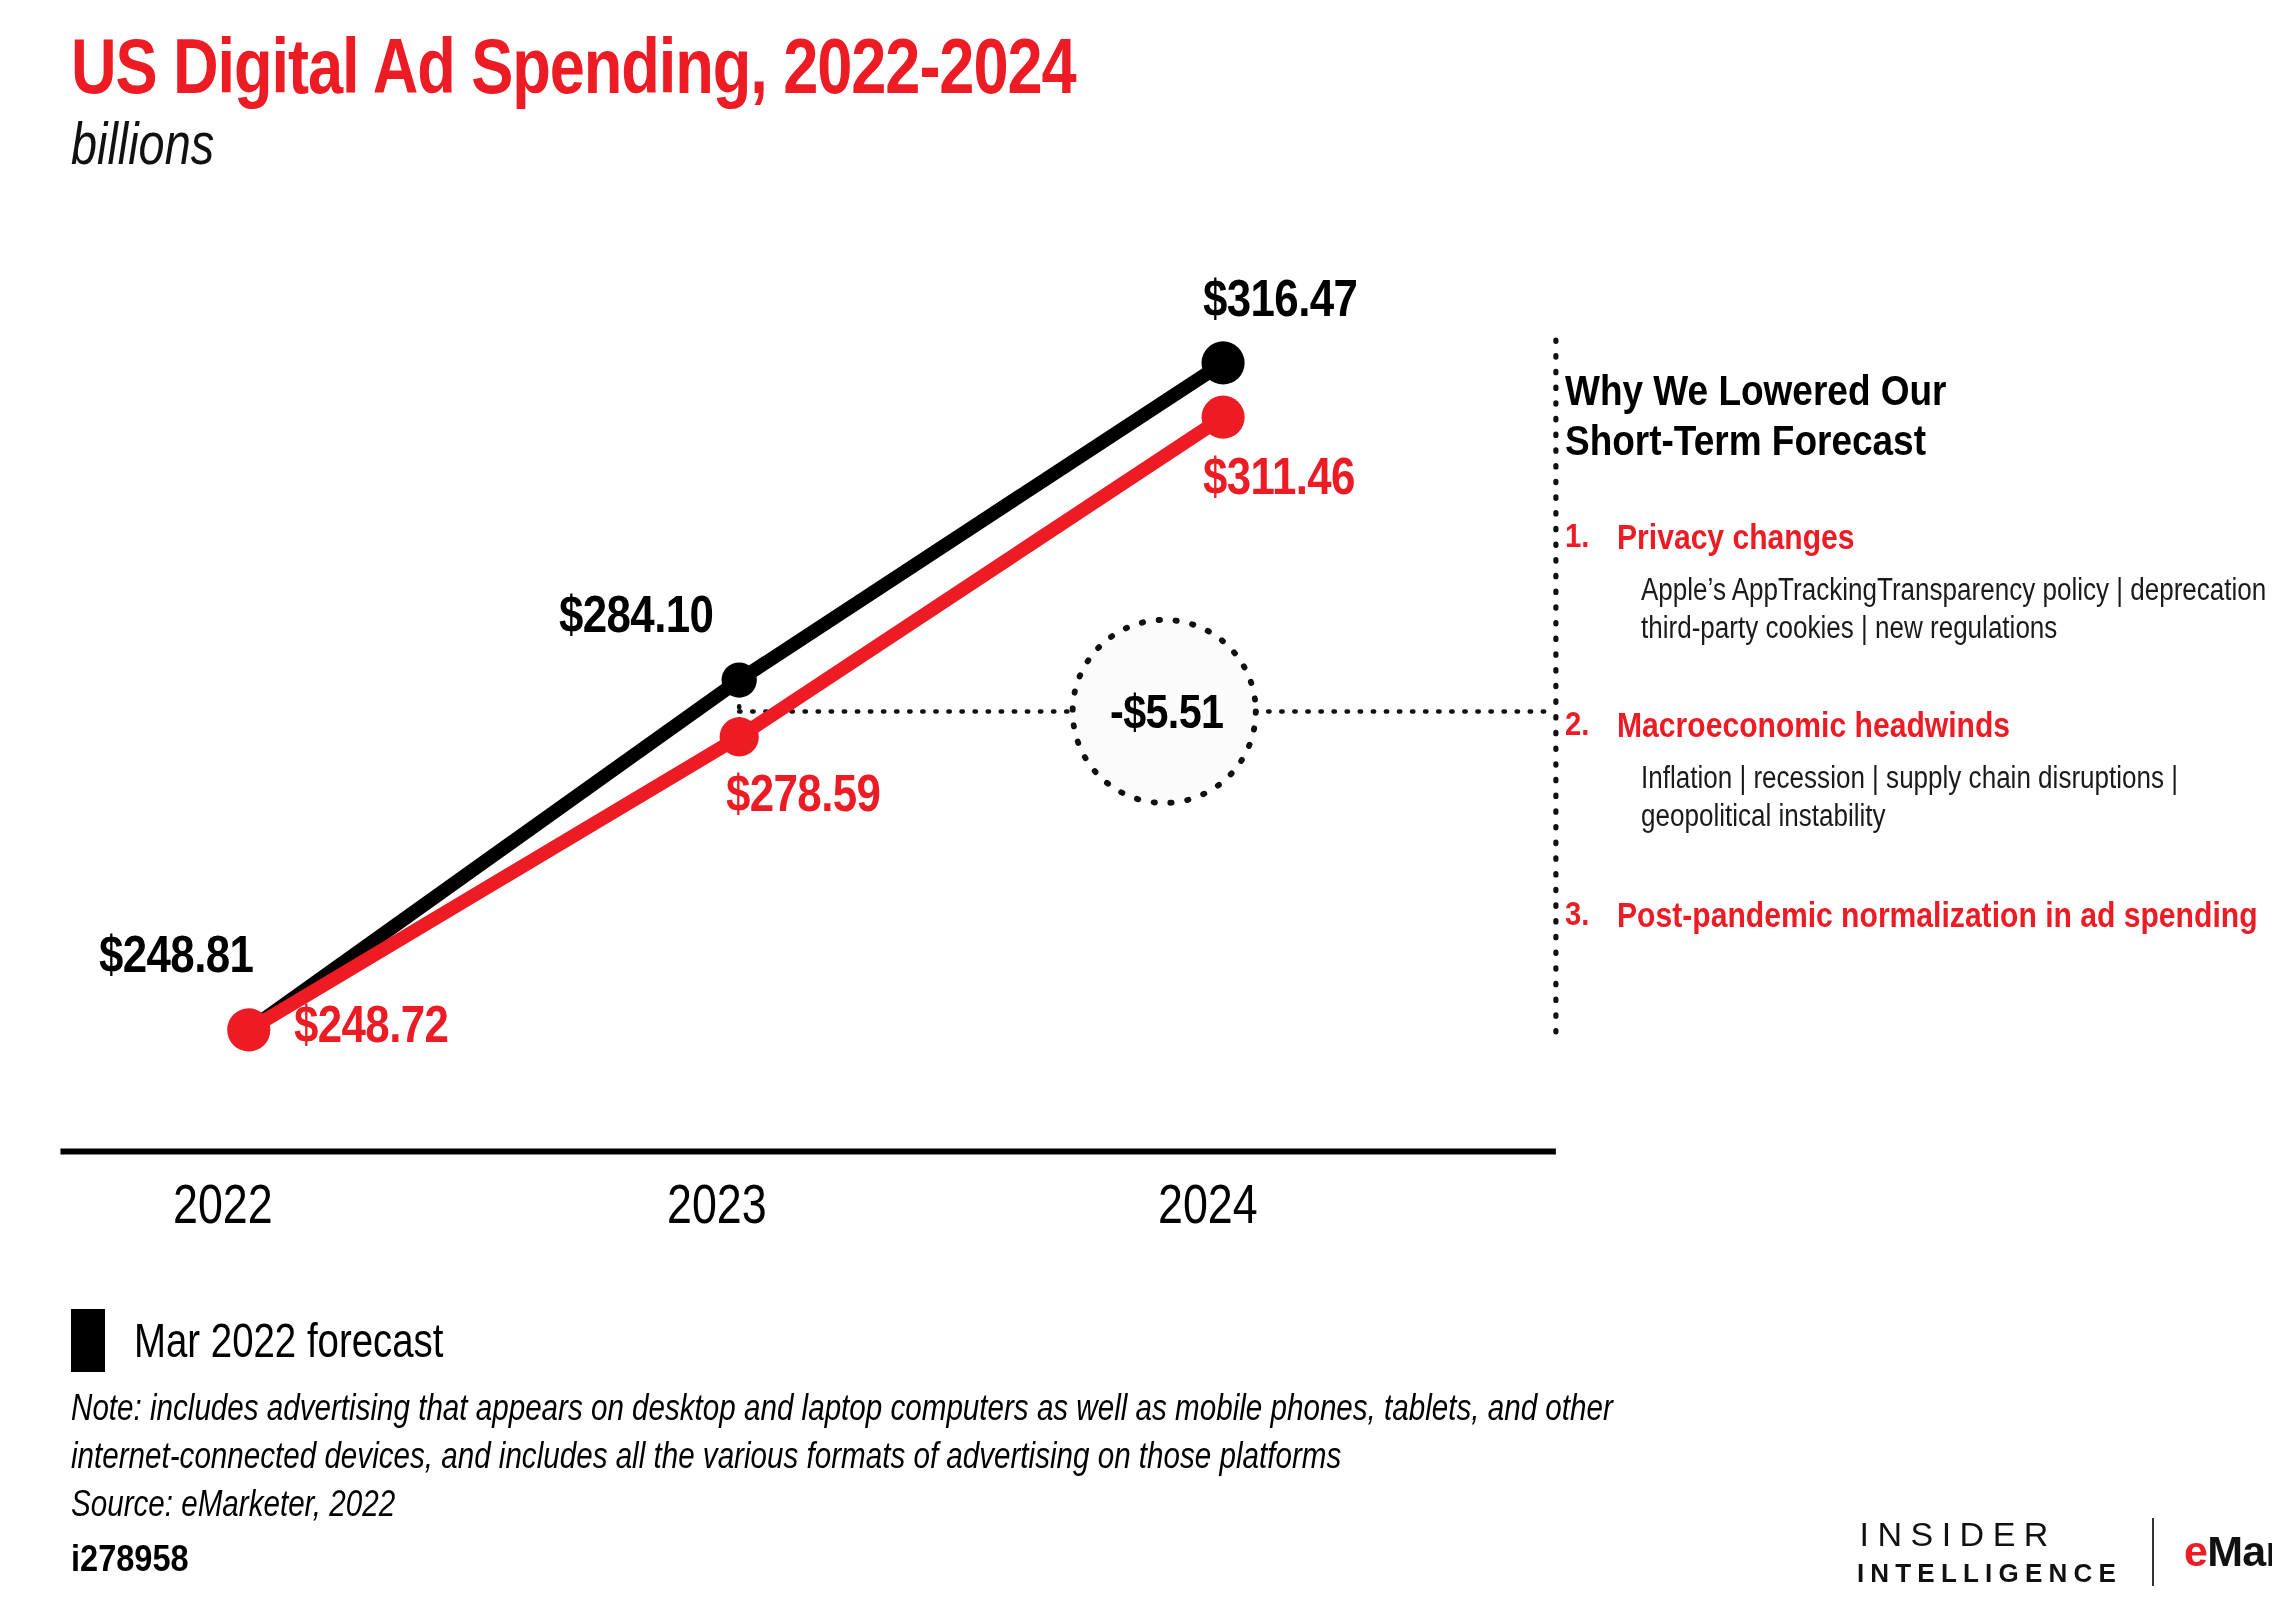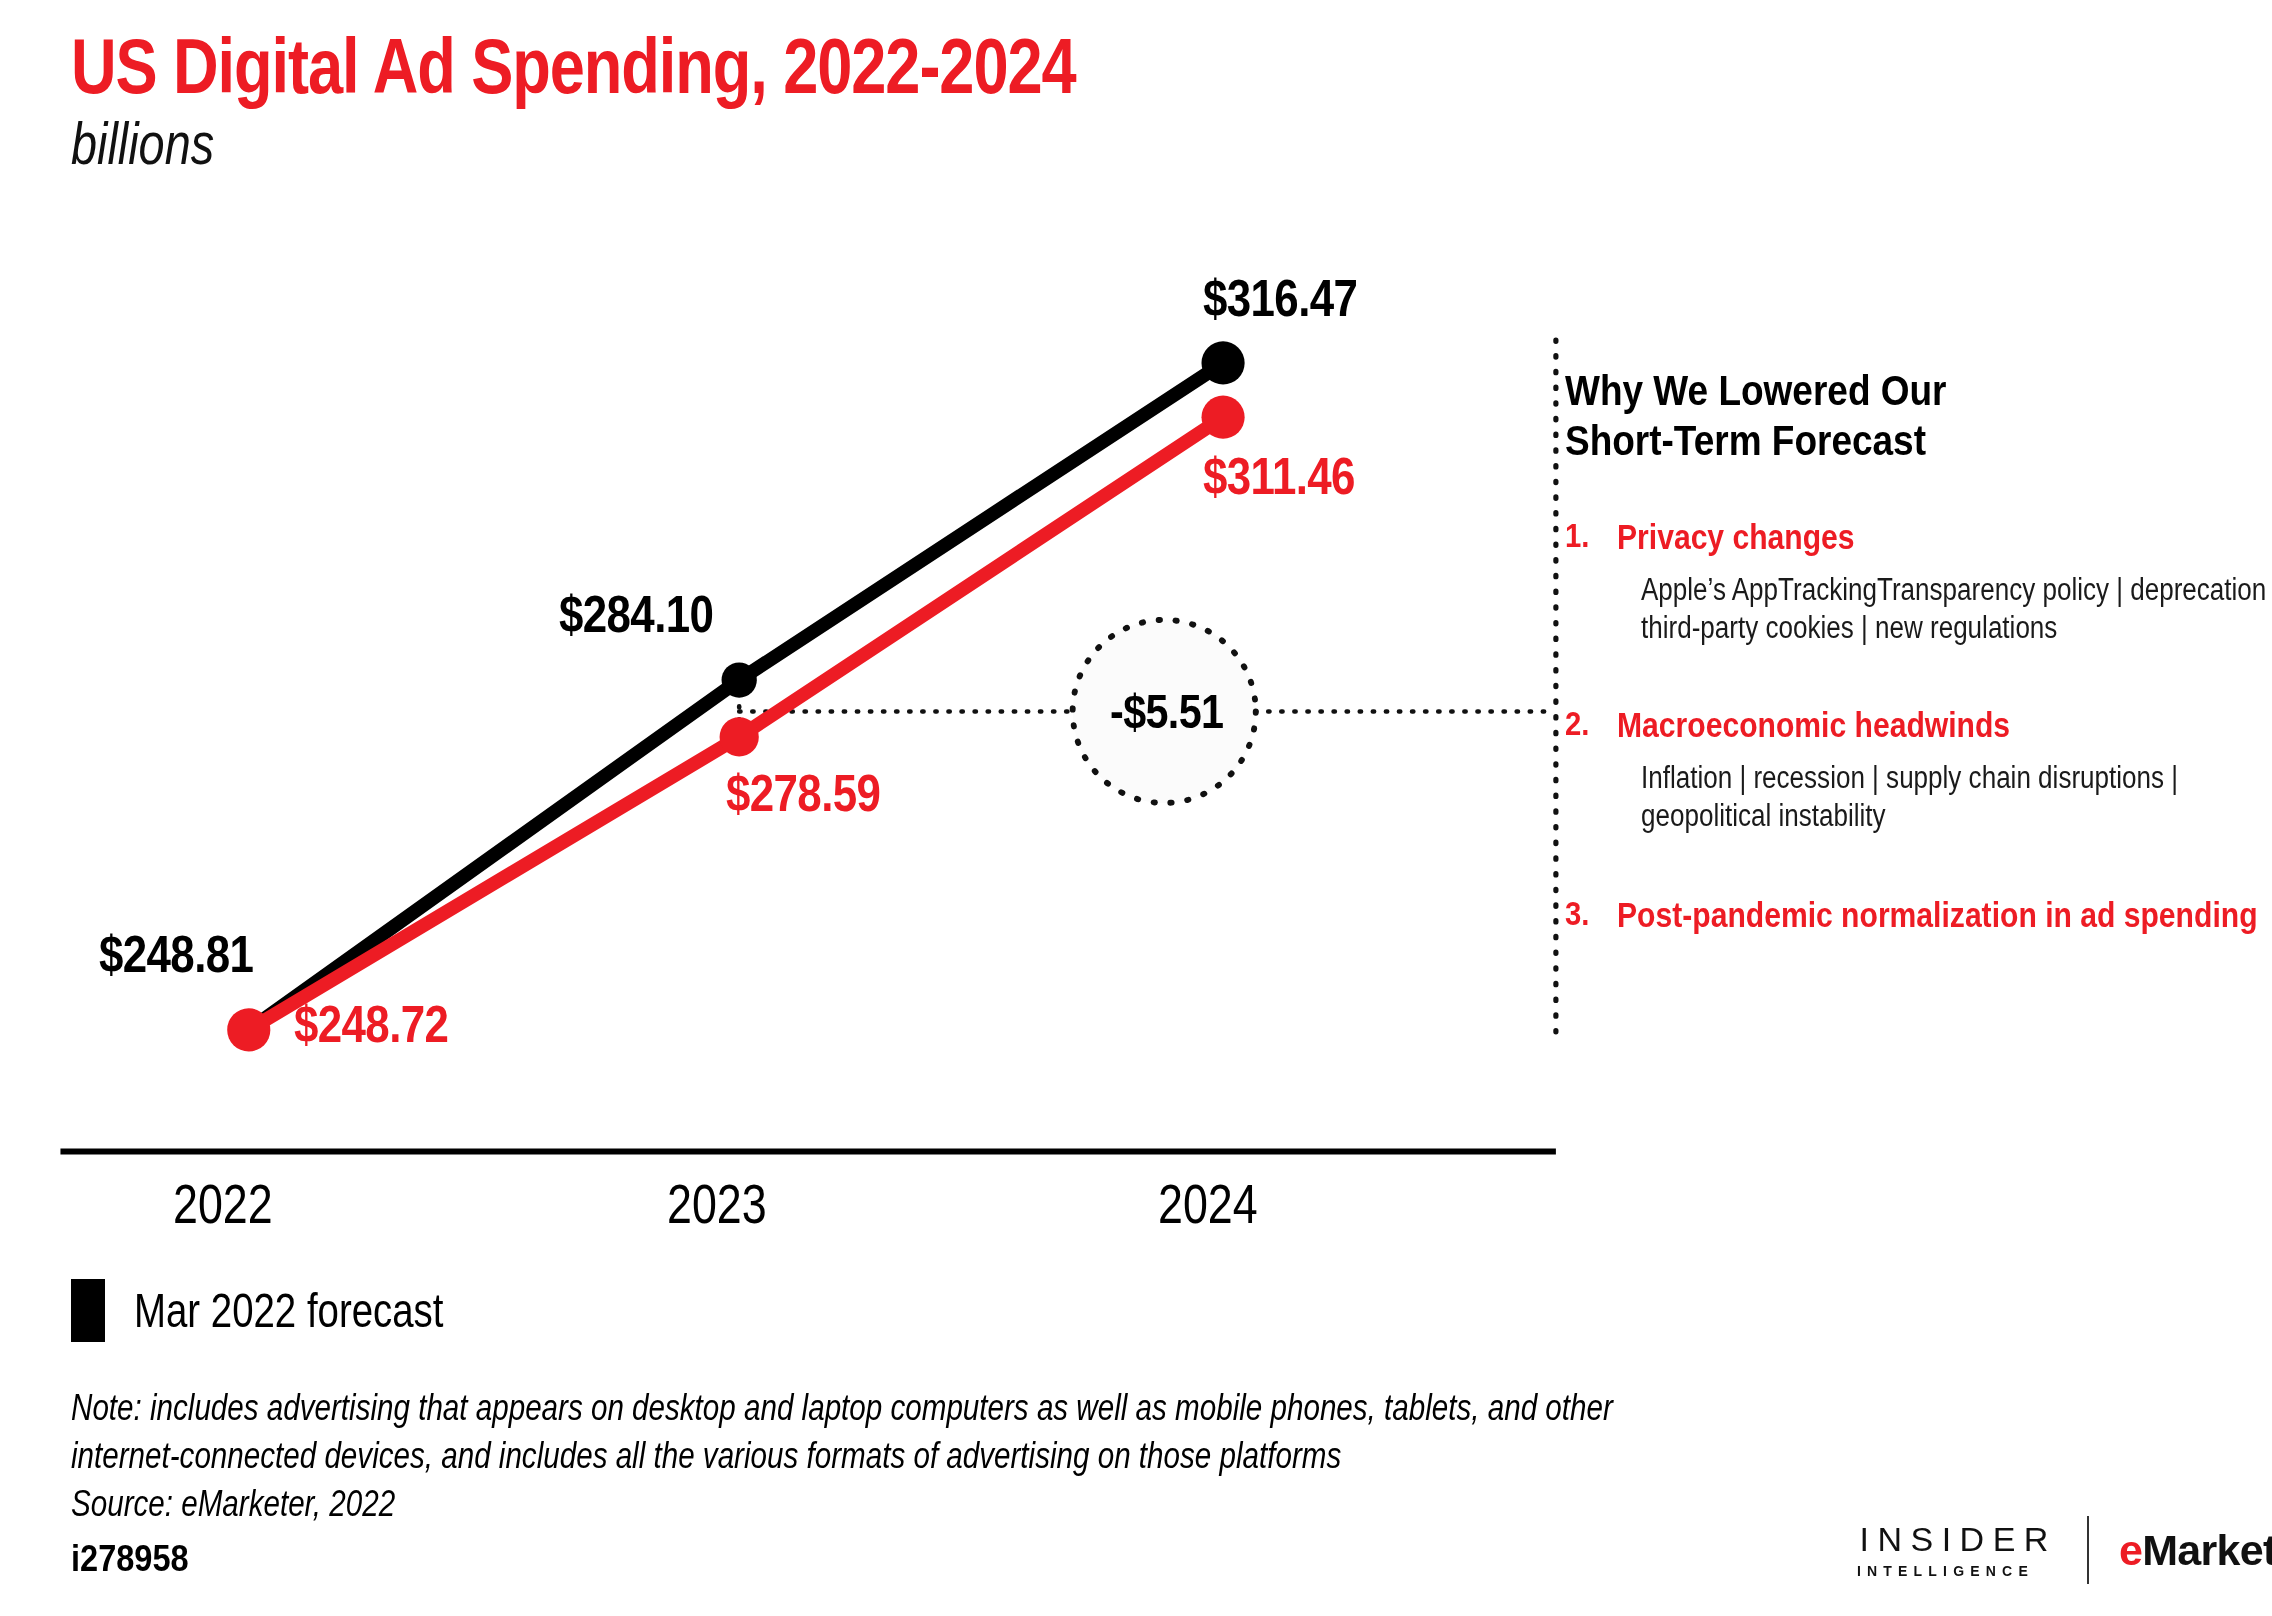"Mar 2022 forecast" #legend { top: 1279px -> 1309px }
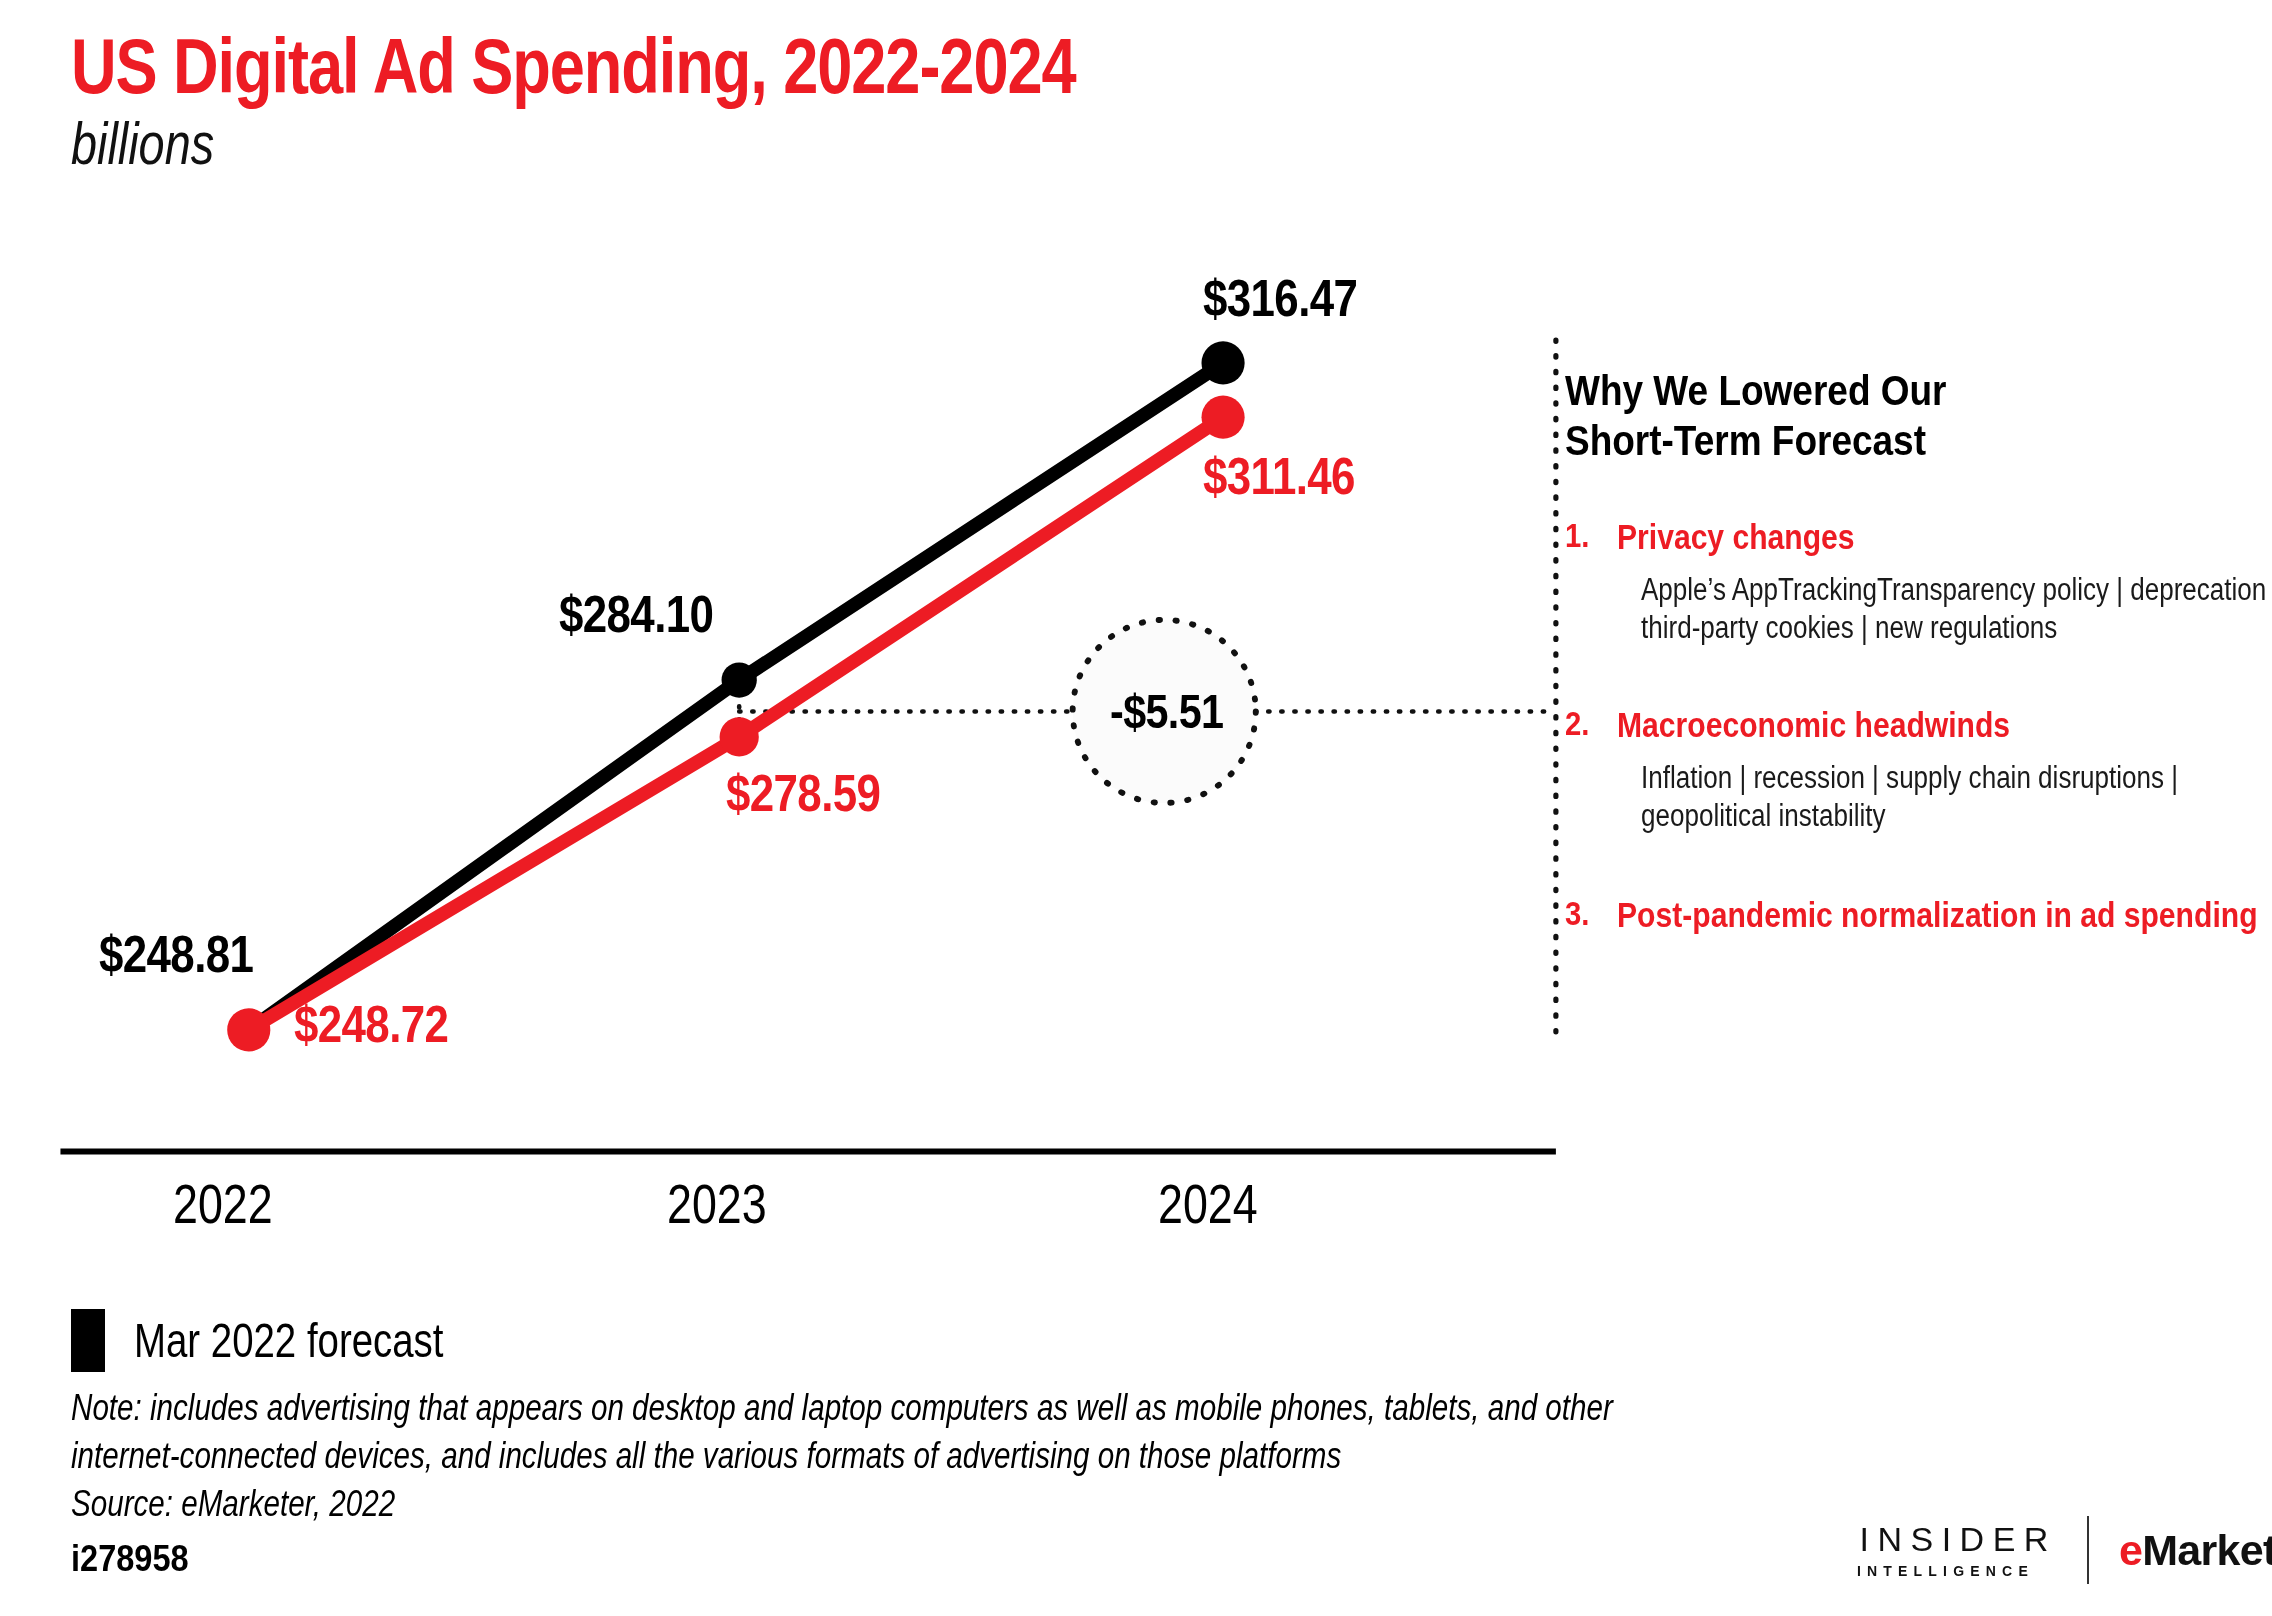"INTELLIGENCE" #insider-word2 { font-size: 14px -> 26px }
